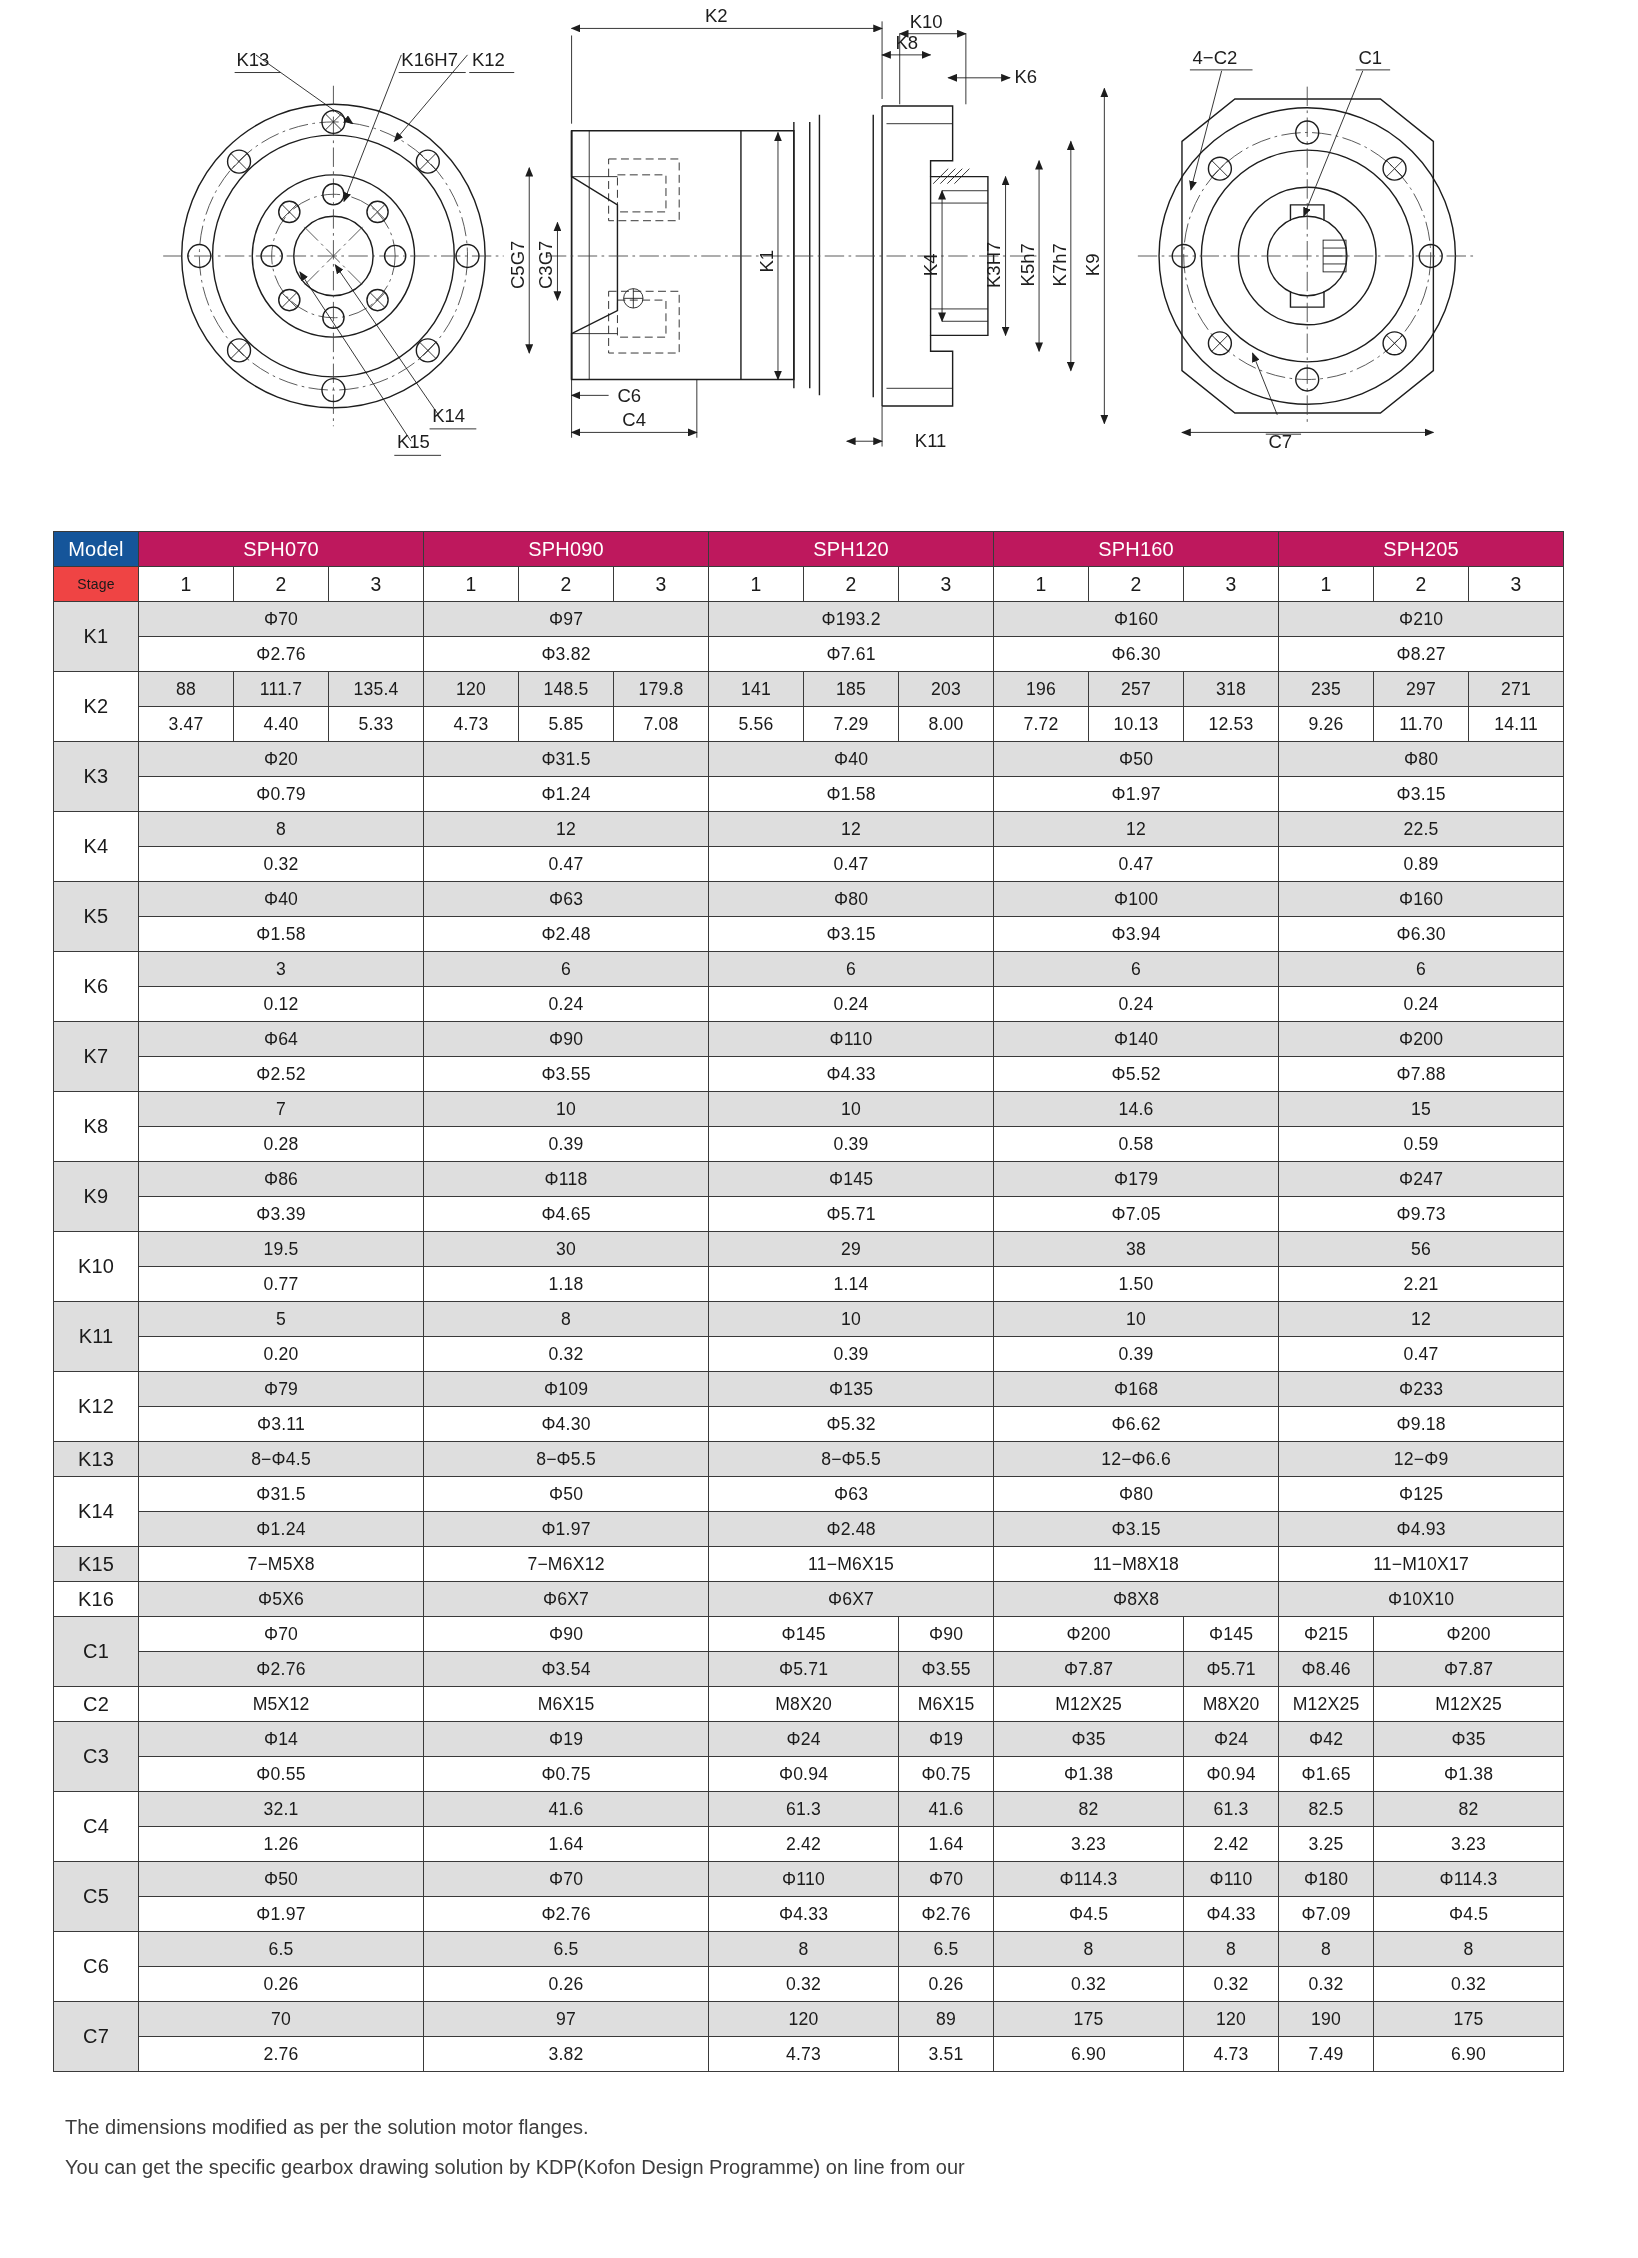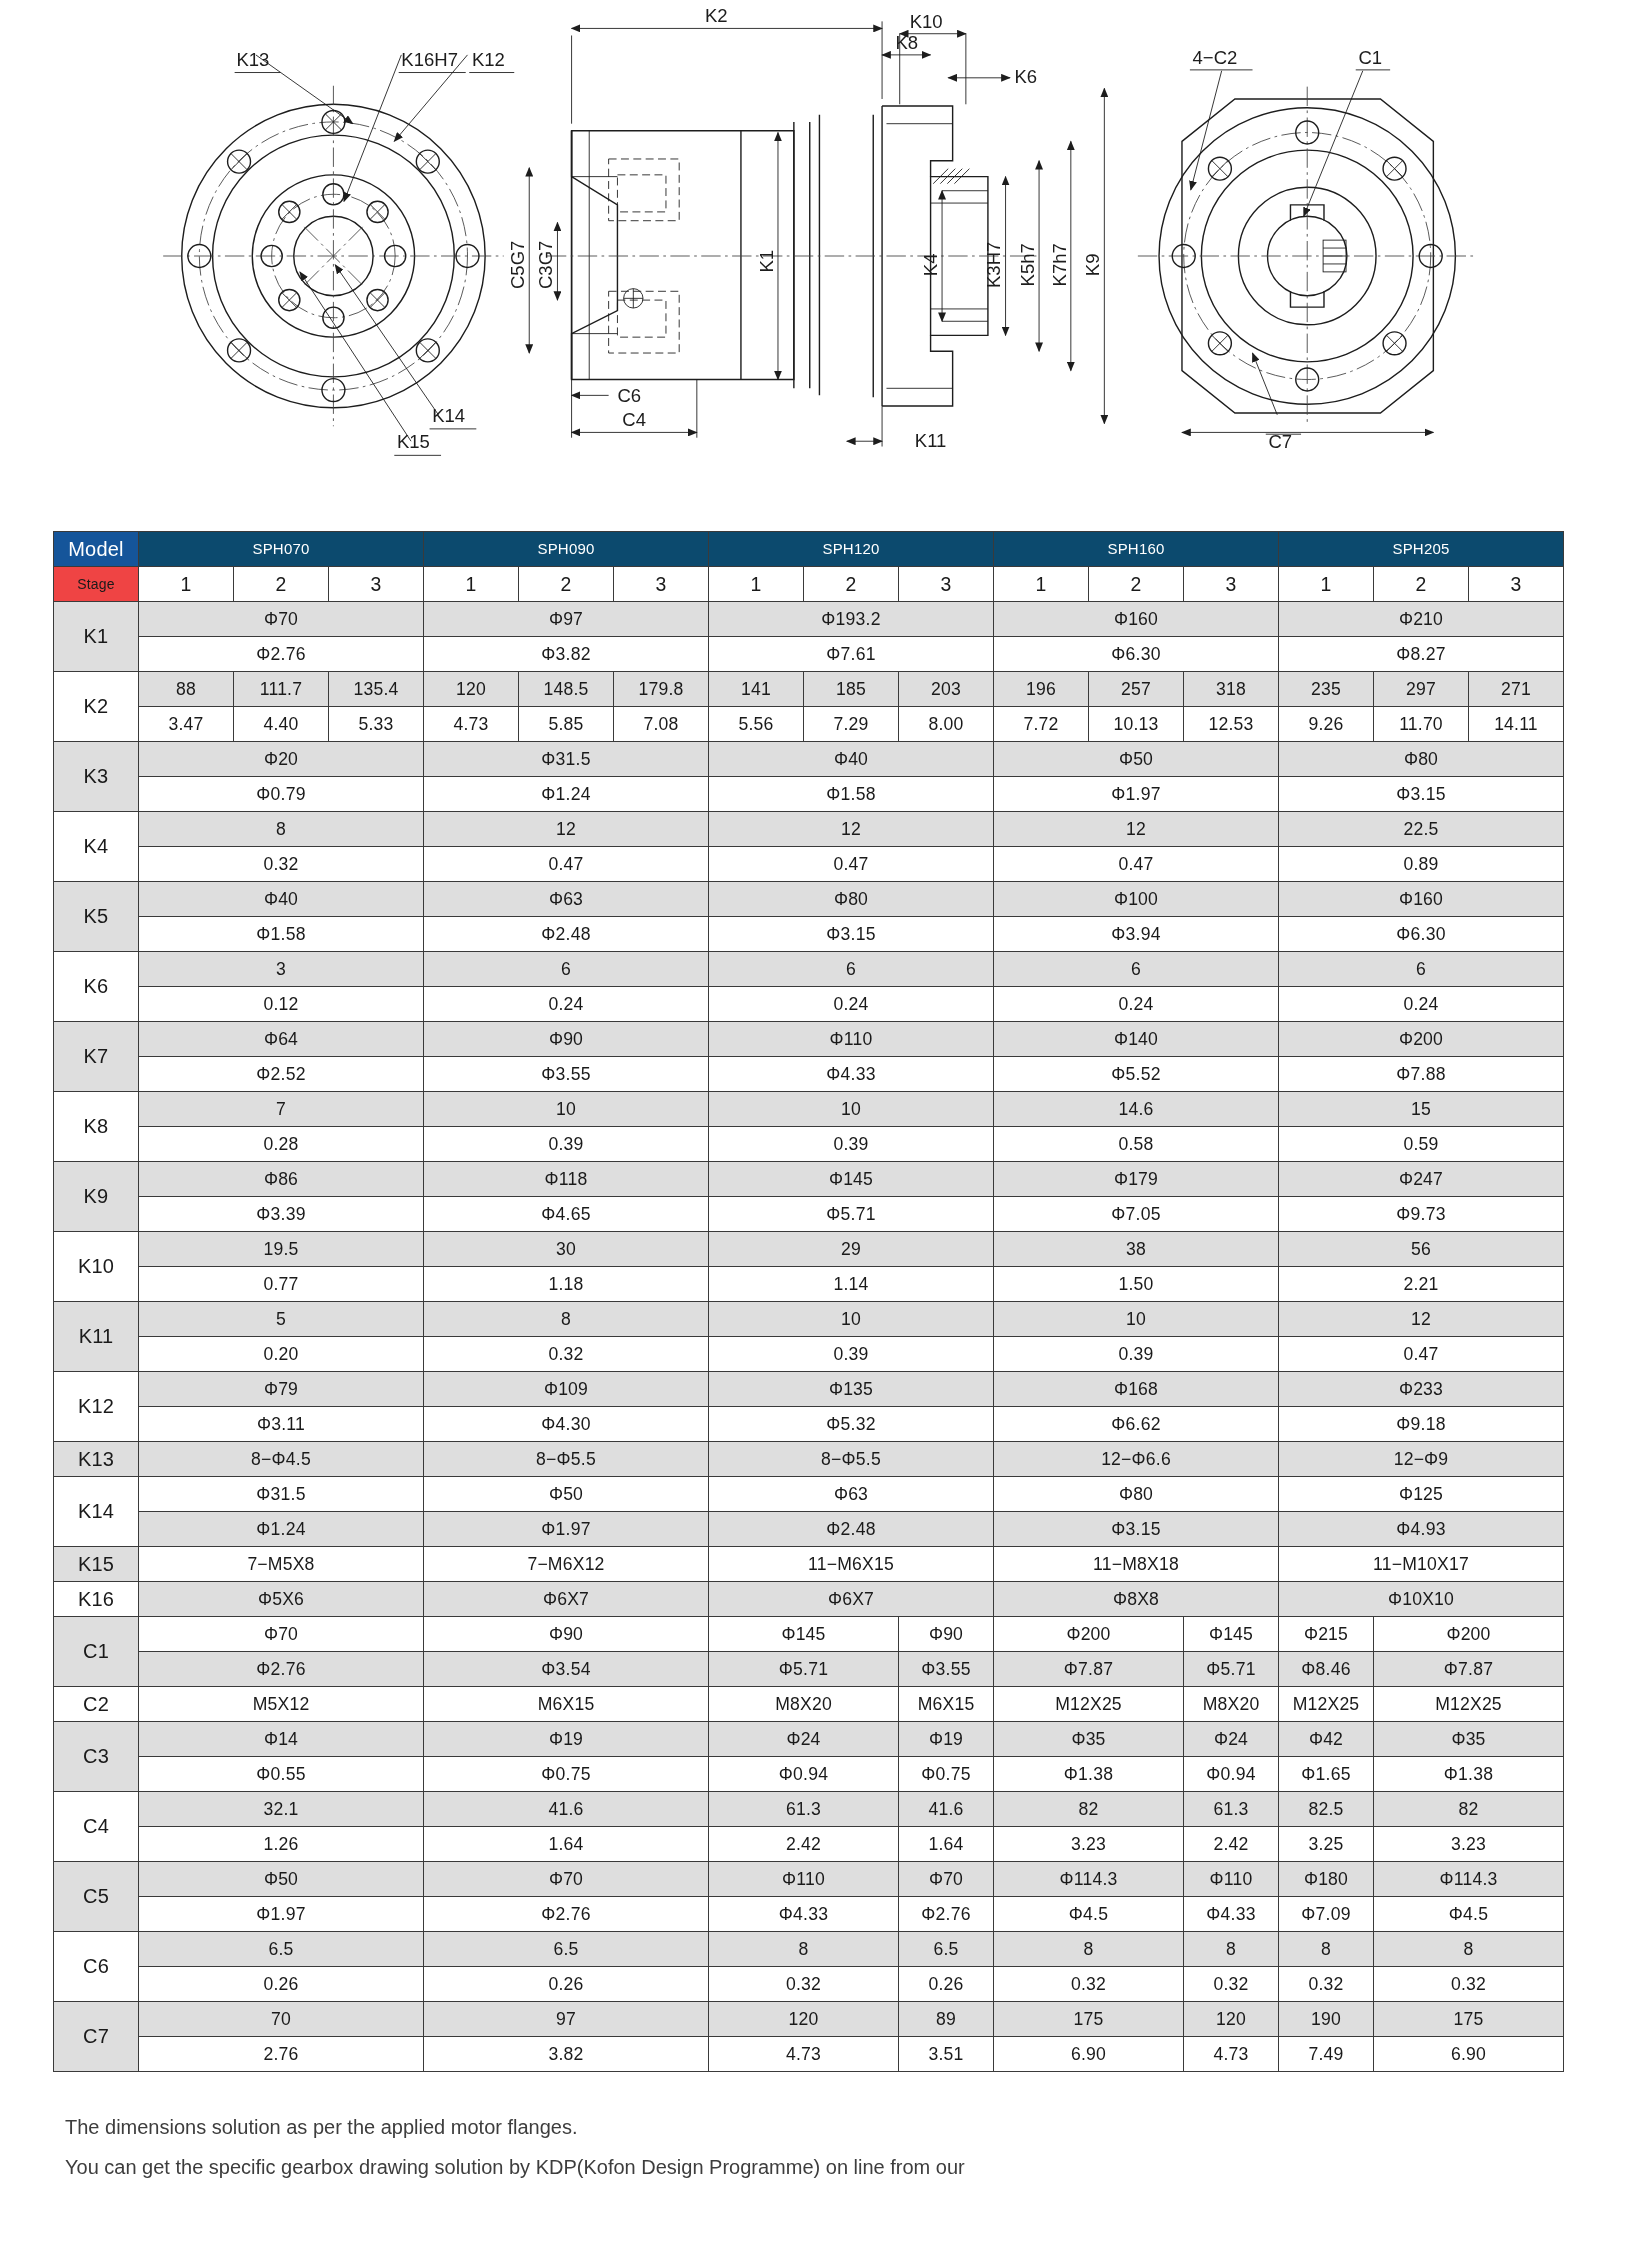"SPH070" .hdr-blue { background: #0c4a6e -> #be185d; font-size: 15px -> 20px }
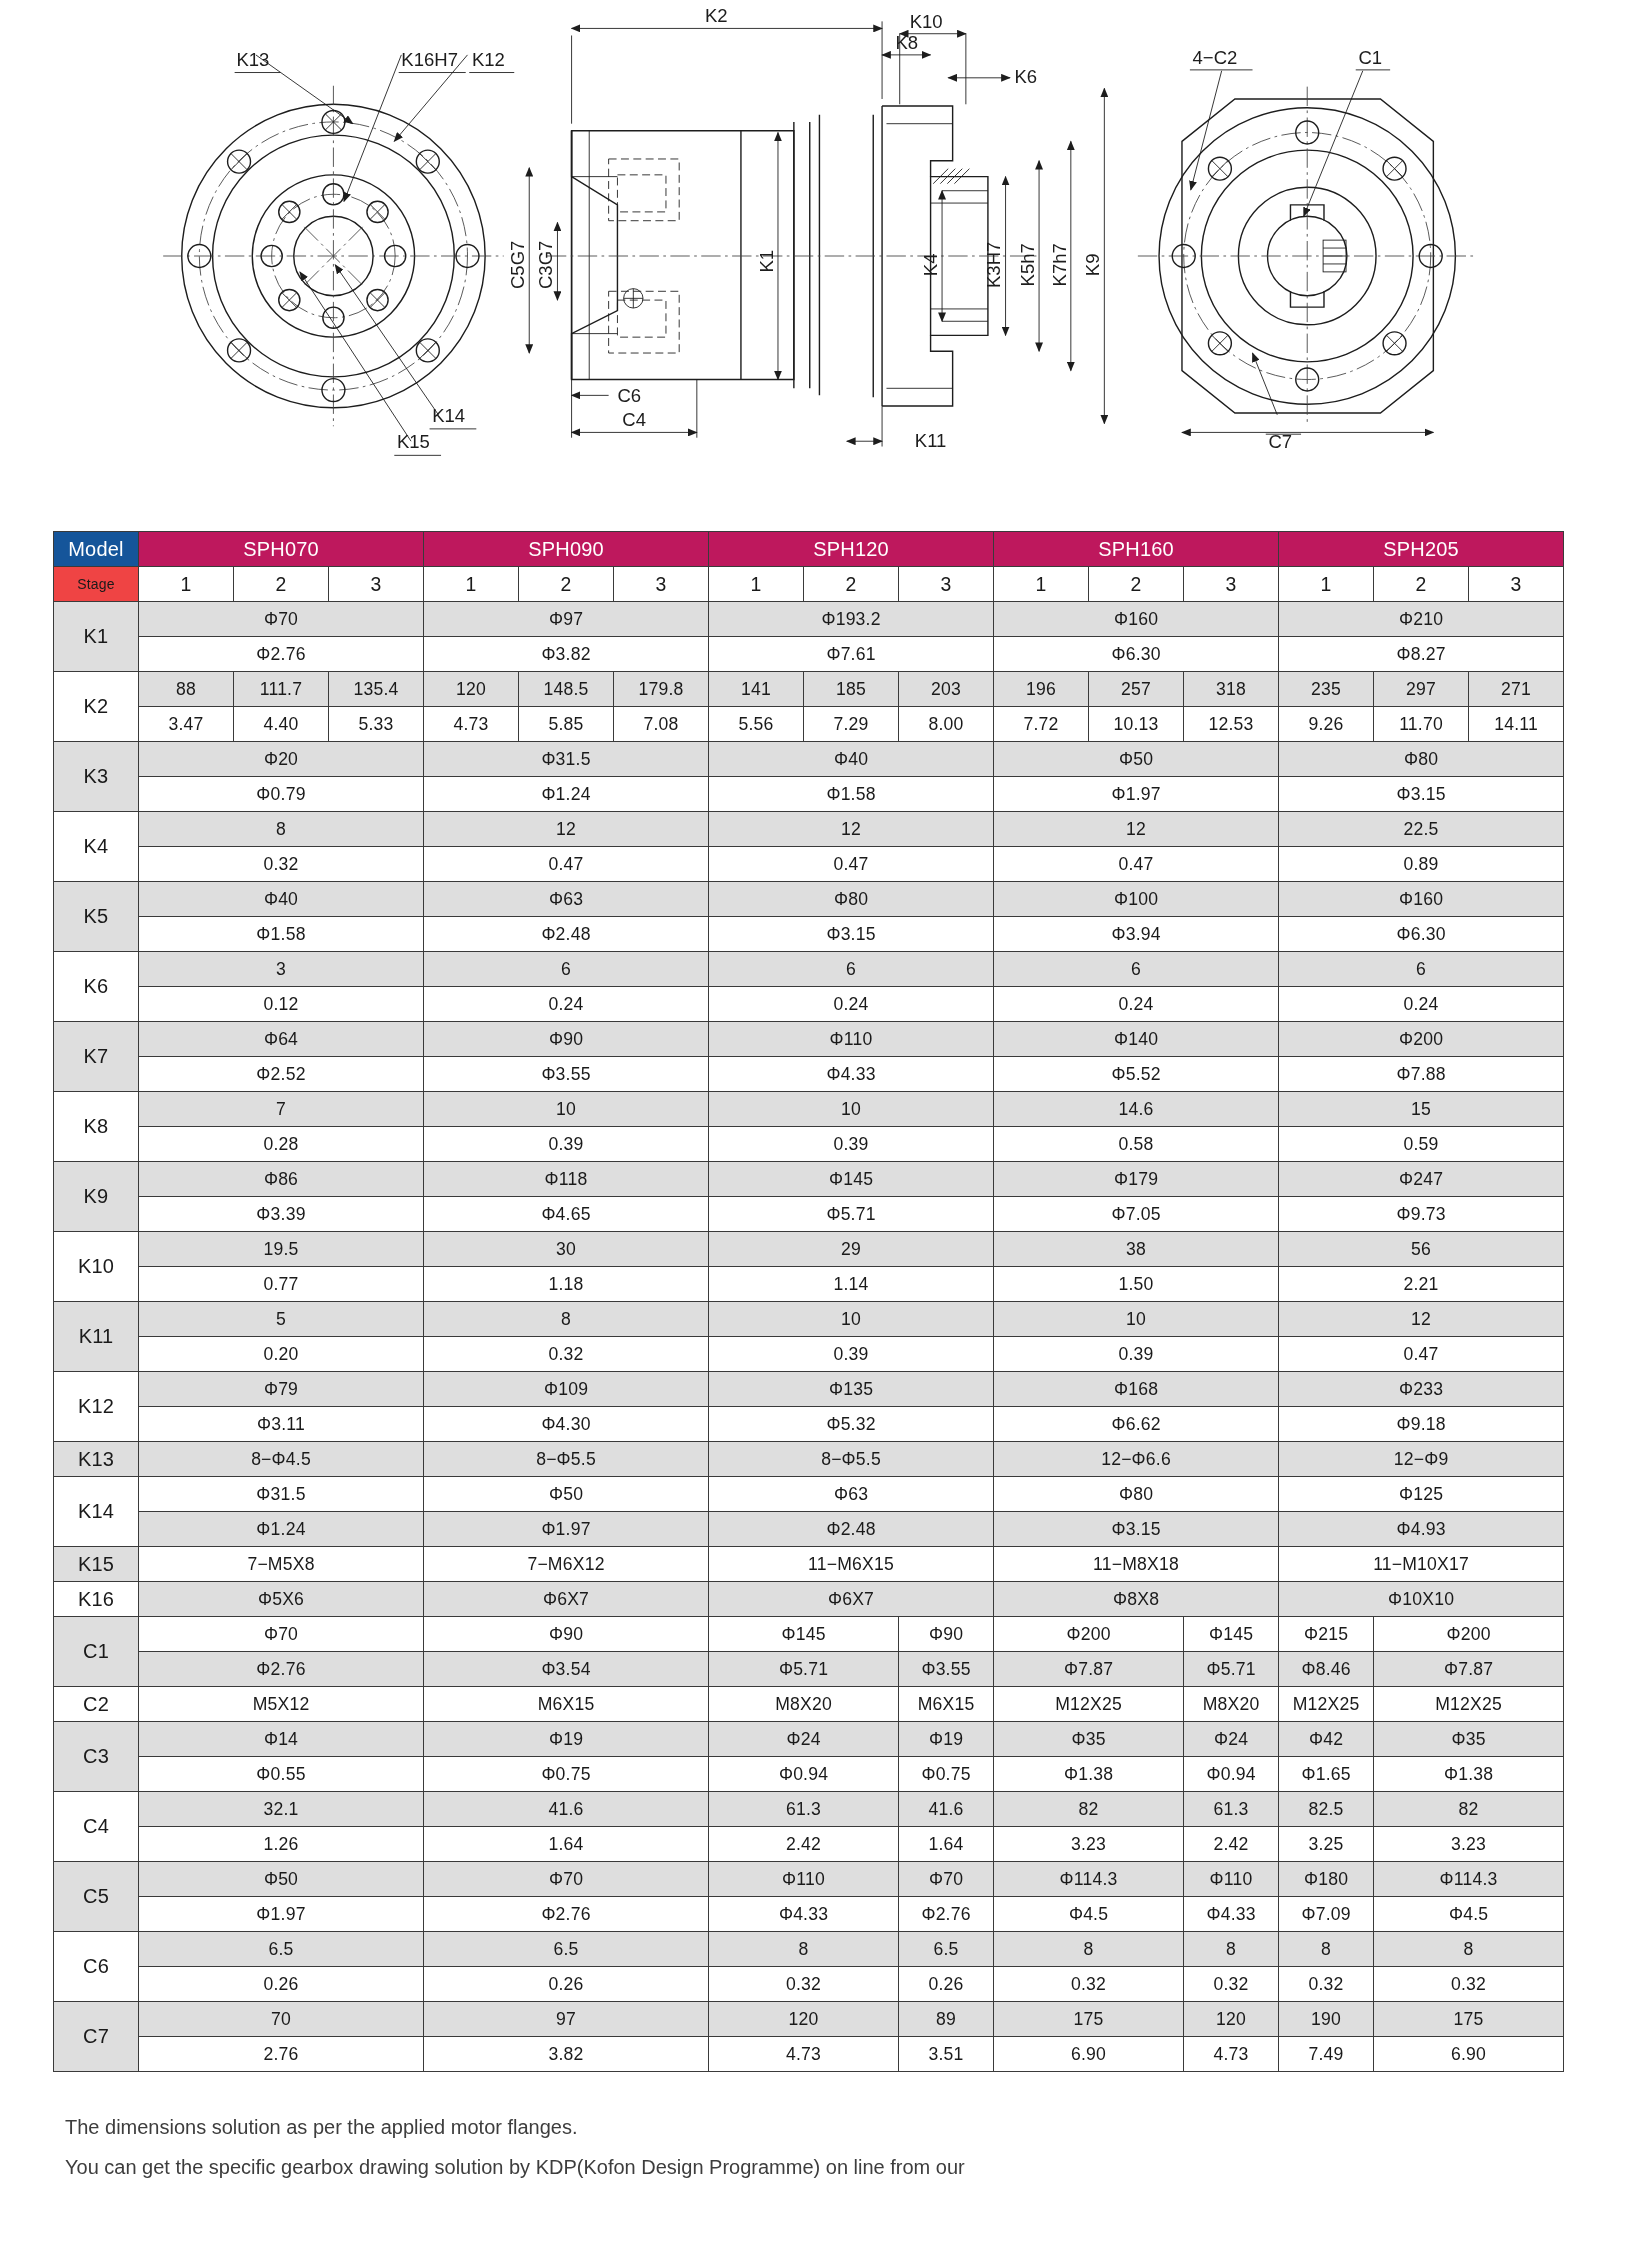"The dimensions solution as per" p { text: solution as per the applied -> modified as per the solution }
